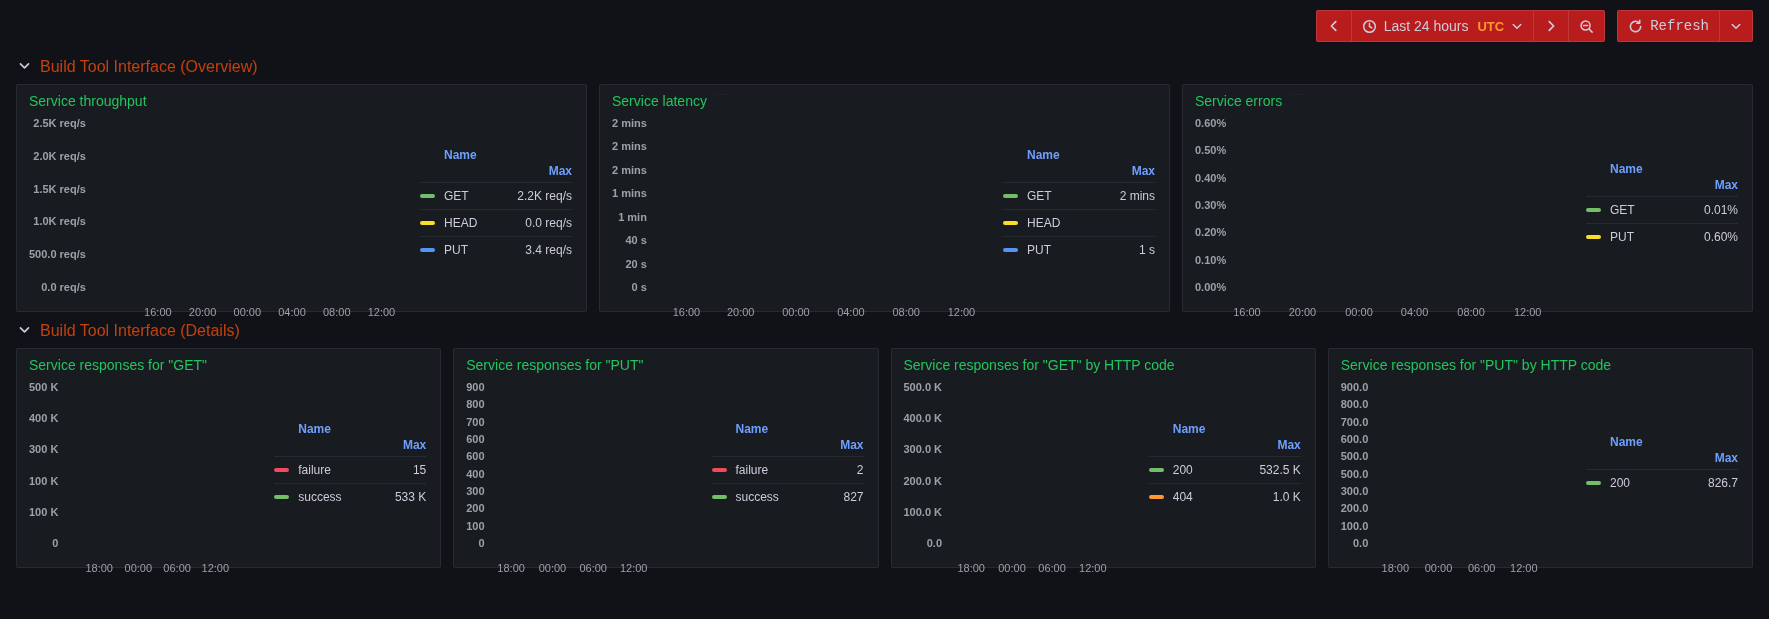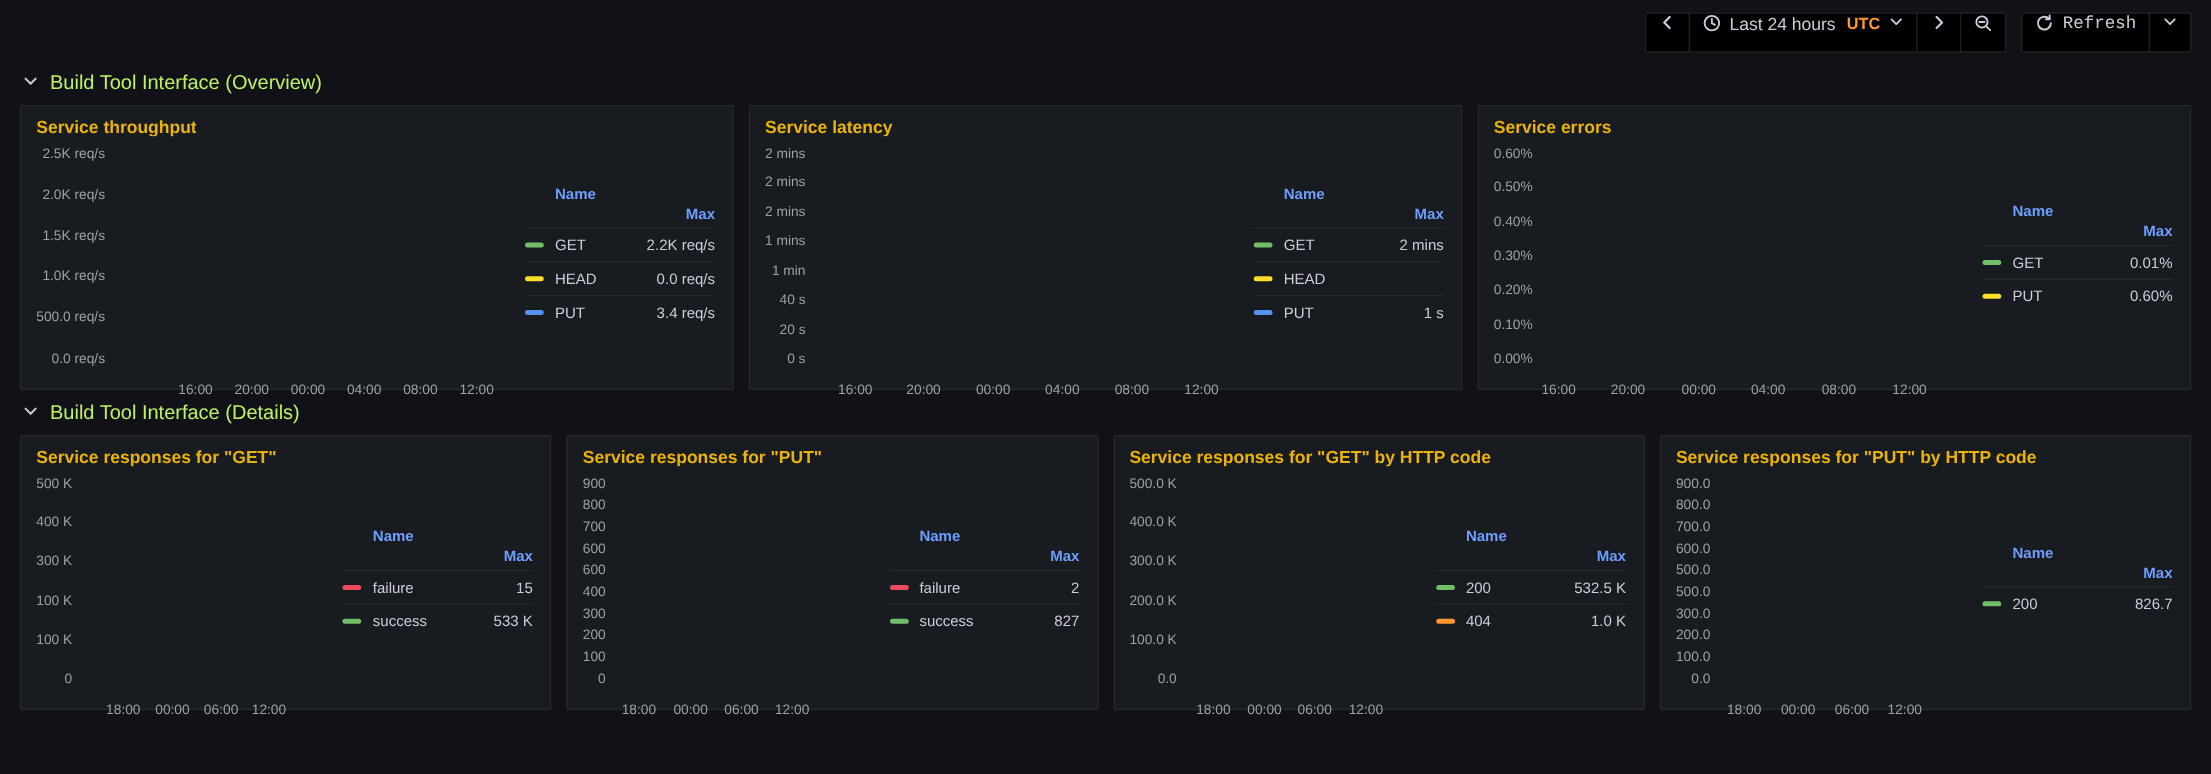"Last 24 hours" .tb-btn { align-items: none -> center; background: #000000 -> #b91c1c }
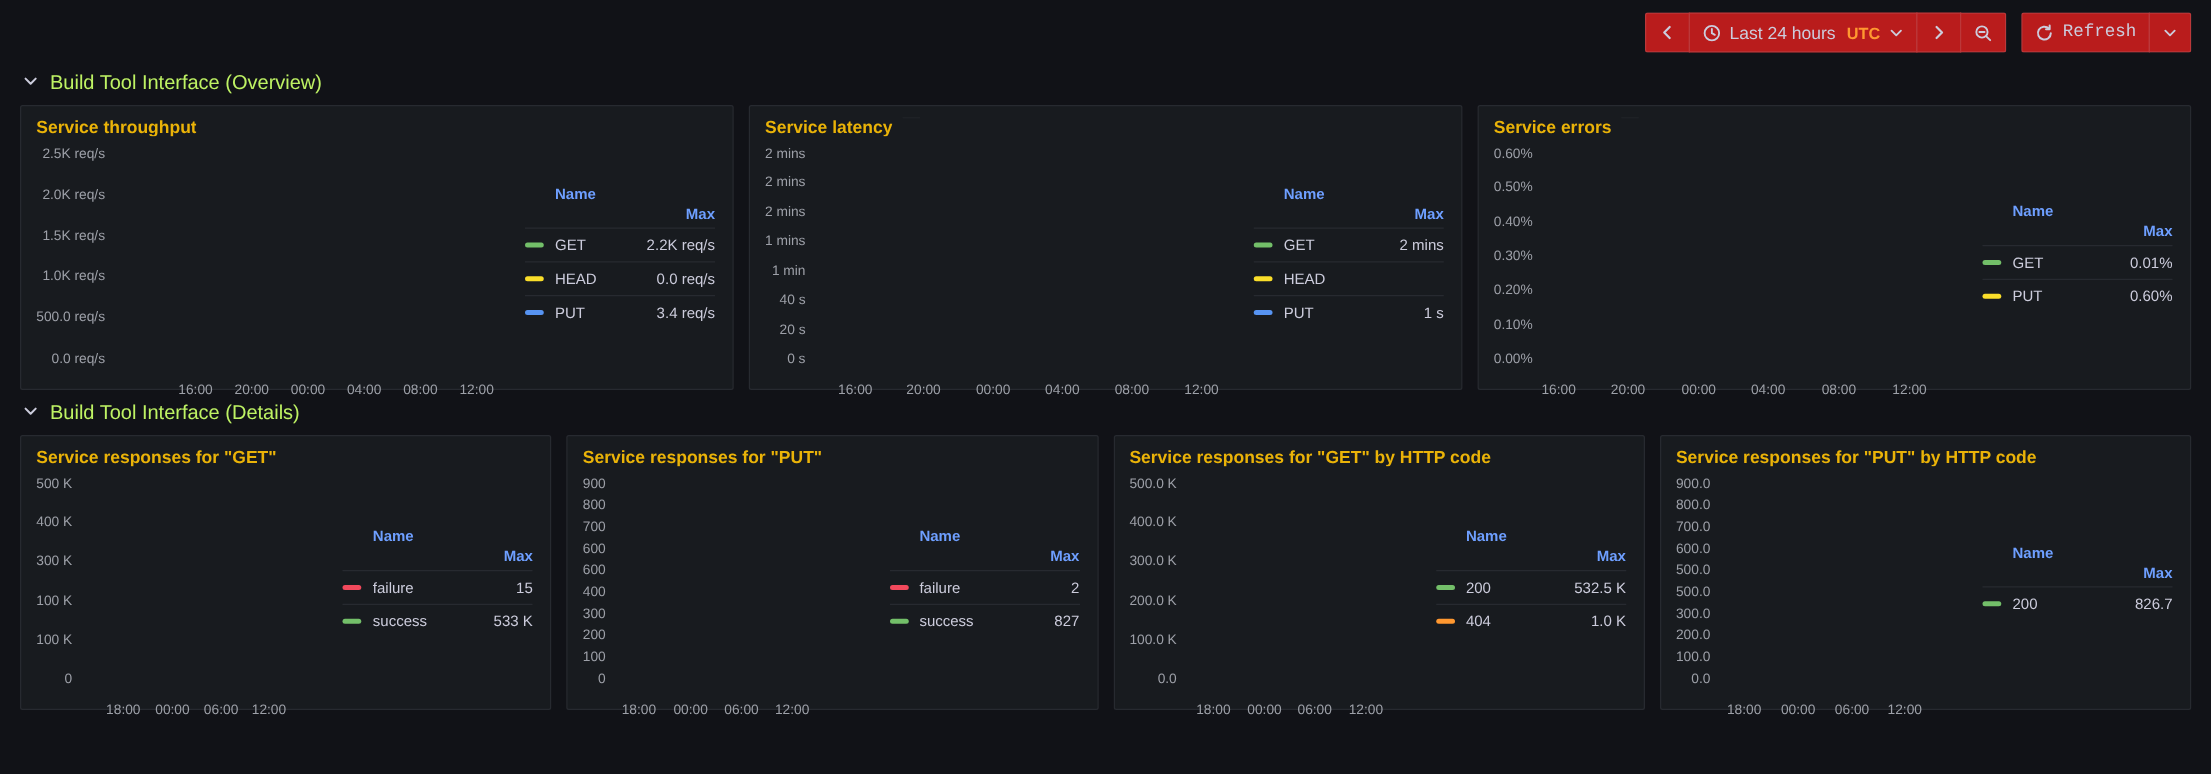"Build Tool Interface (Overview)" .section-header { color: #bef264 -> #c2410c }
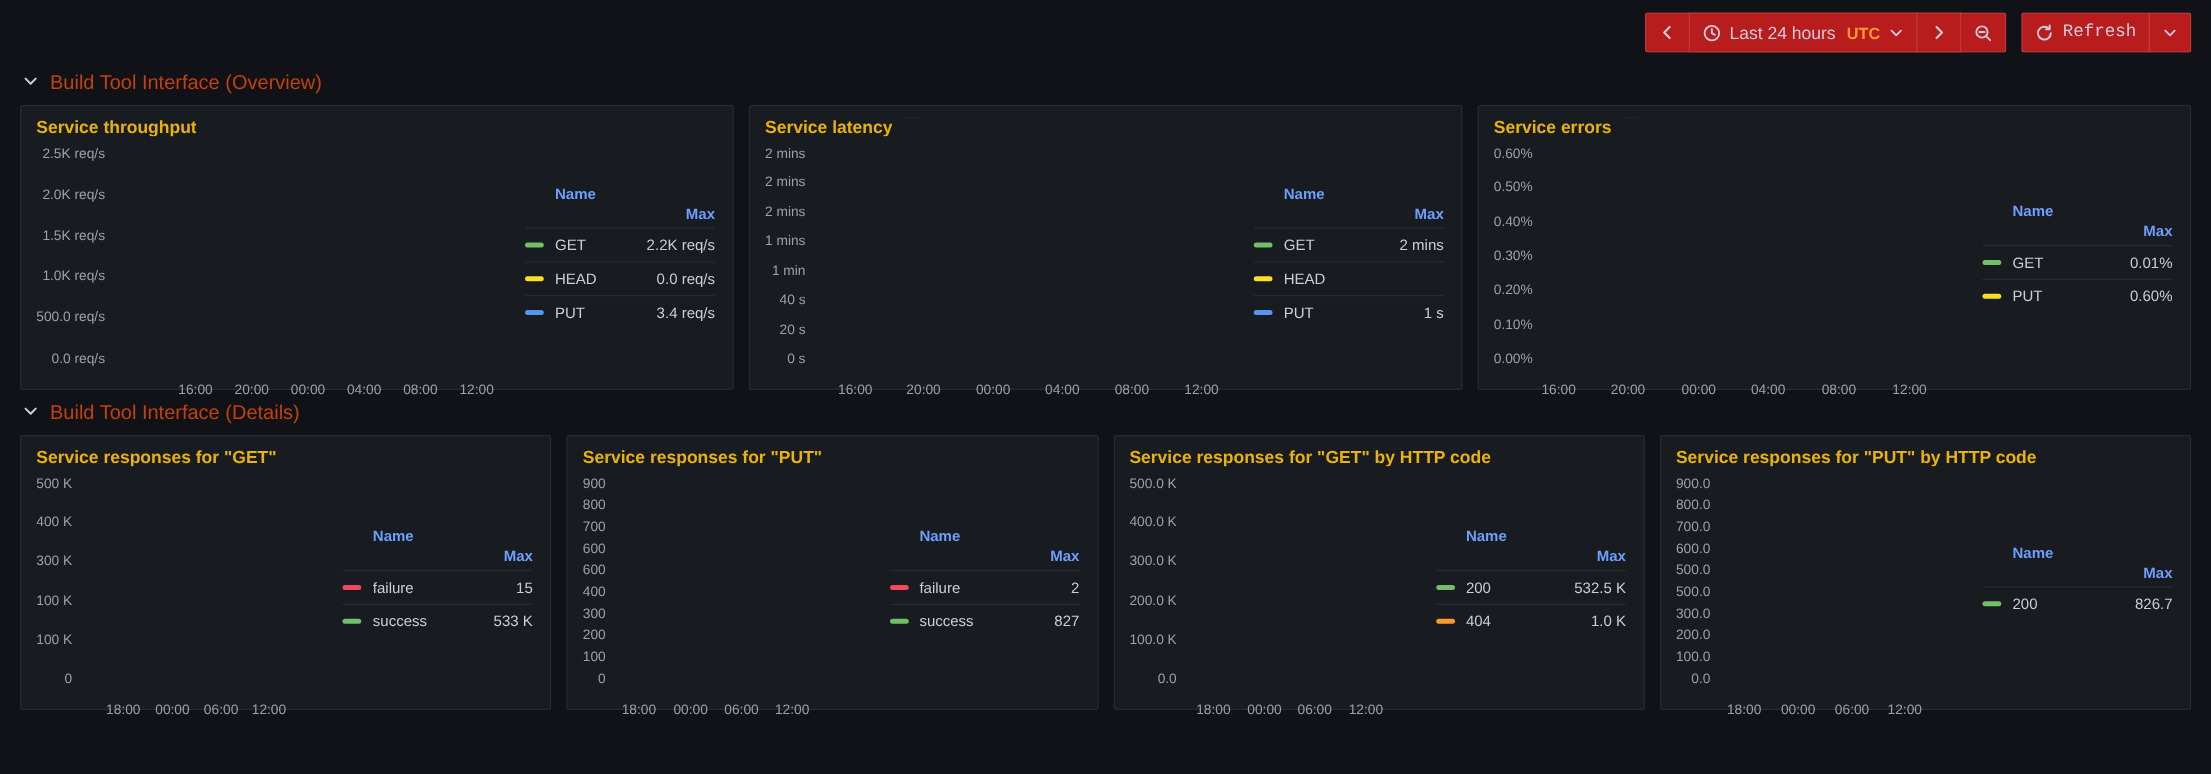"Service throughput" .panel-title { color: #eab308 -> #22c55e; font-weight: 700 -> 400 }
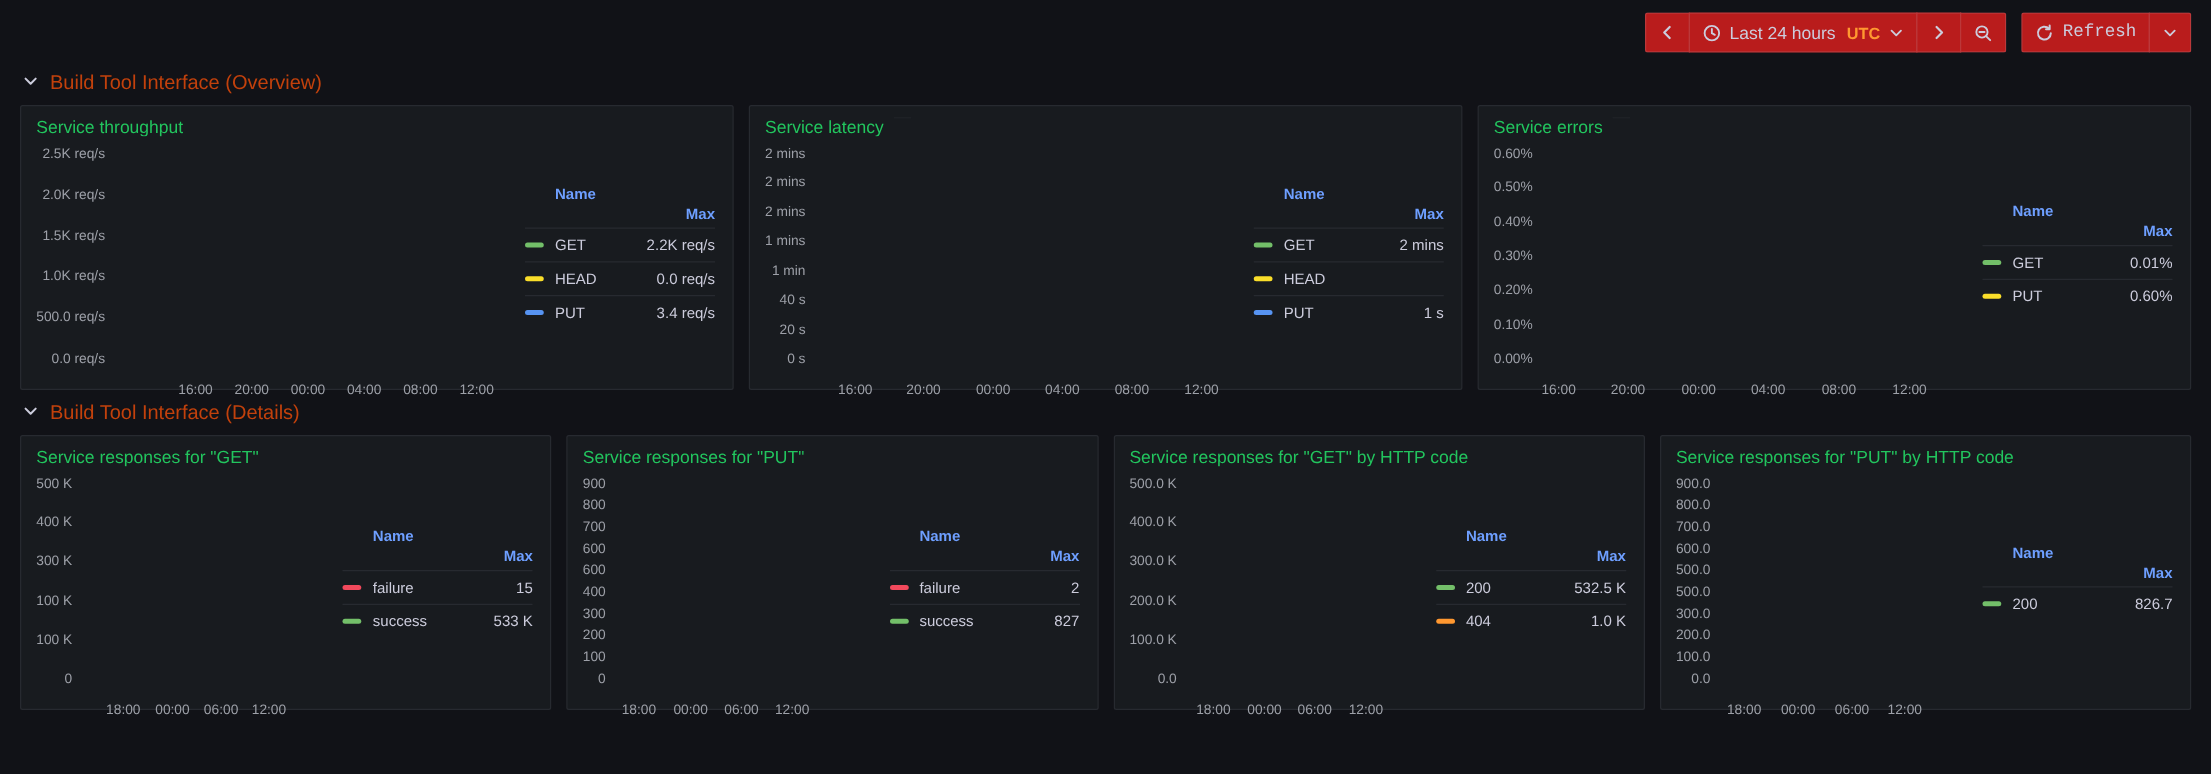"2.5K req/s" .yaxis { font-weight: none -> bold }
